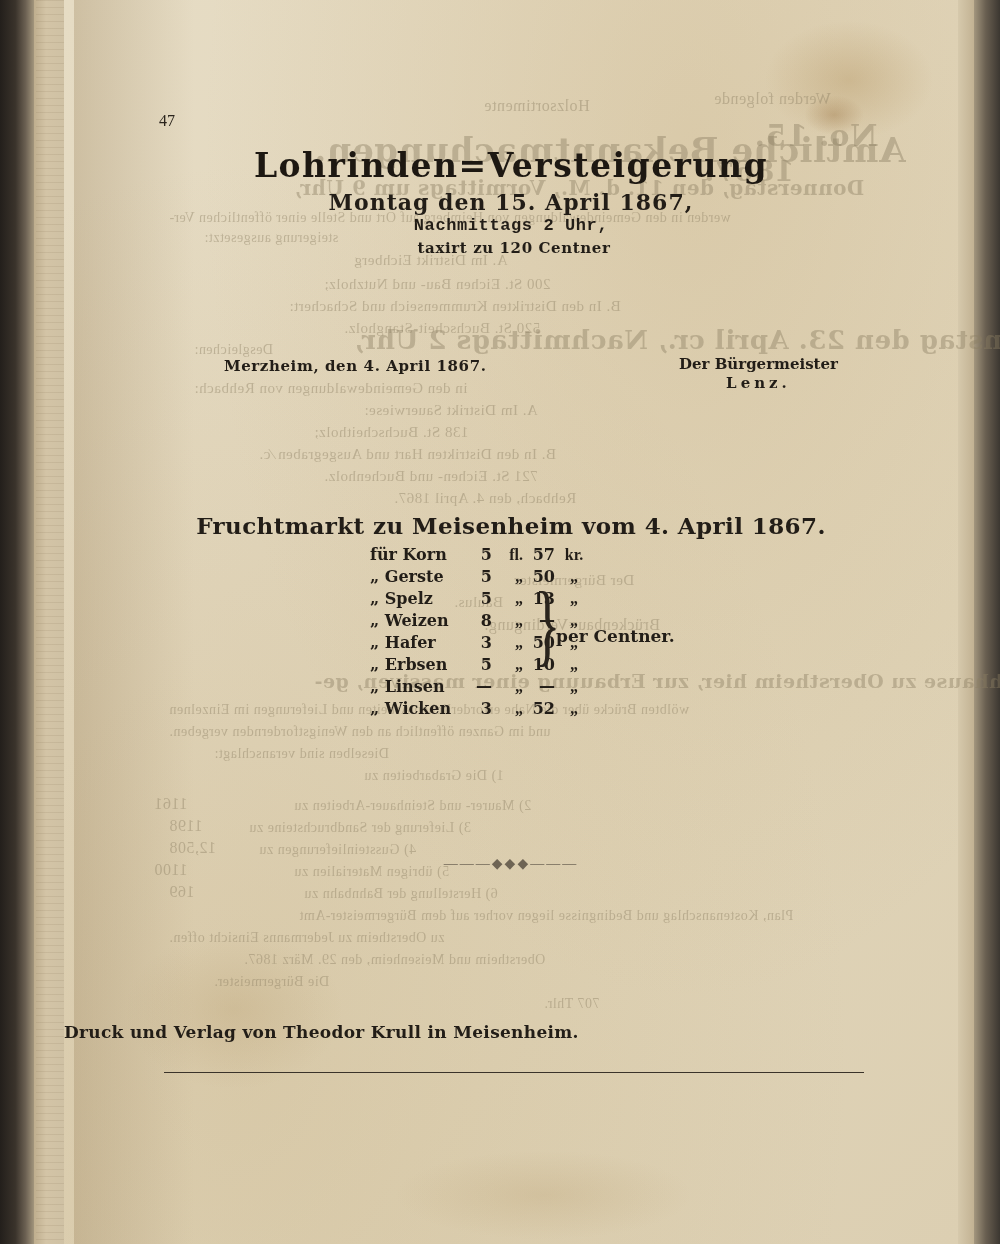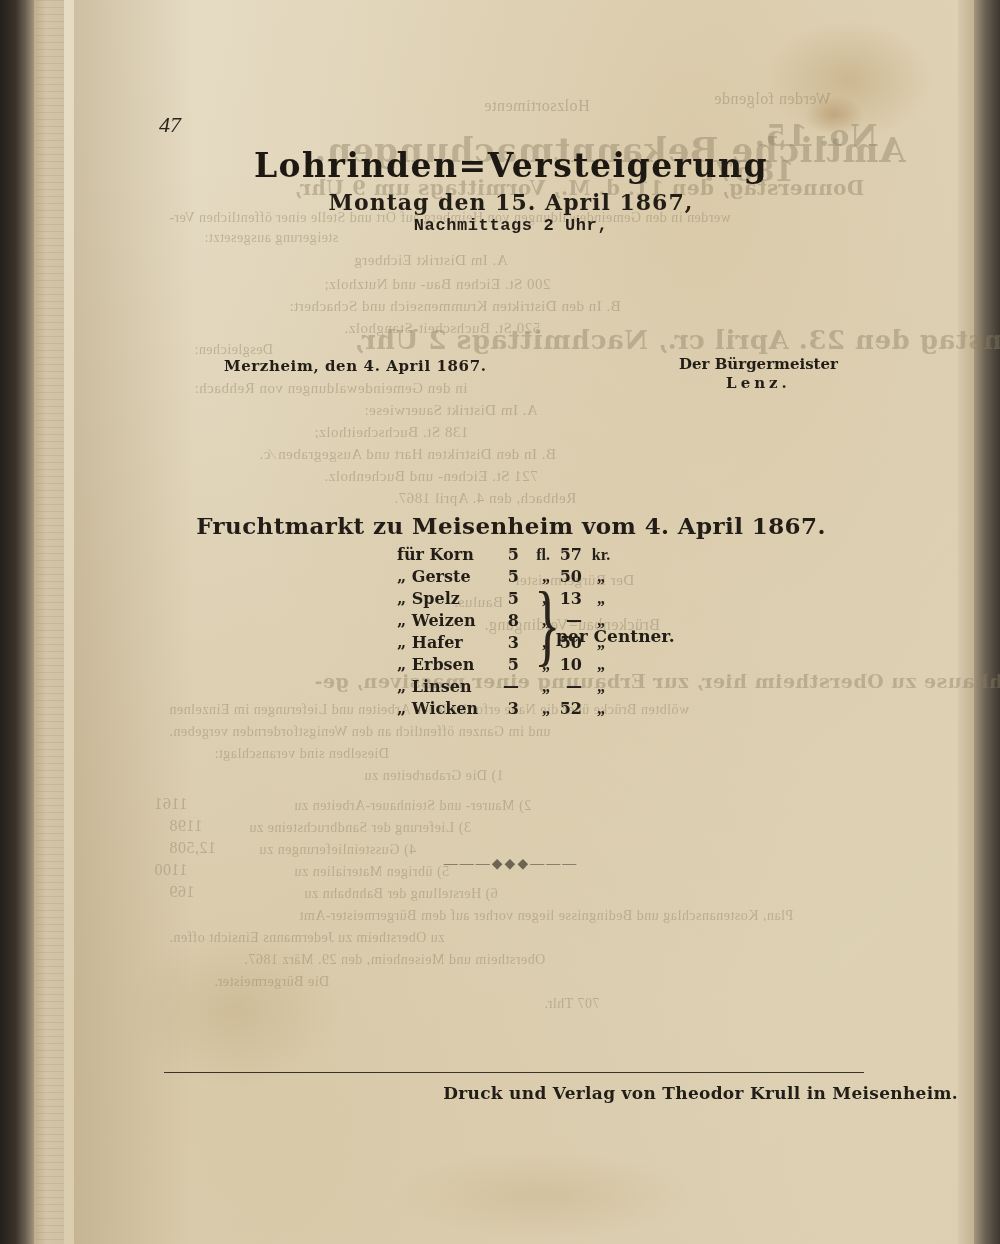"47" .folio { font-size: 22px -> 16px; font-style: italic -> none }
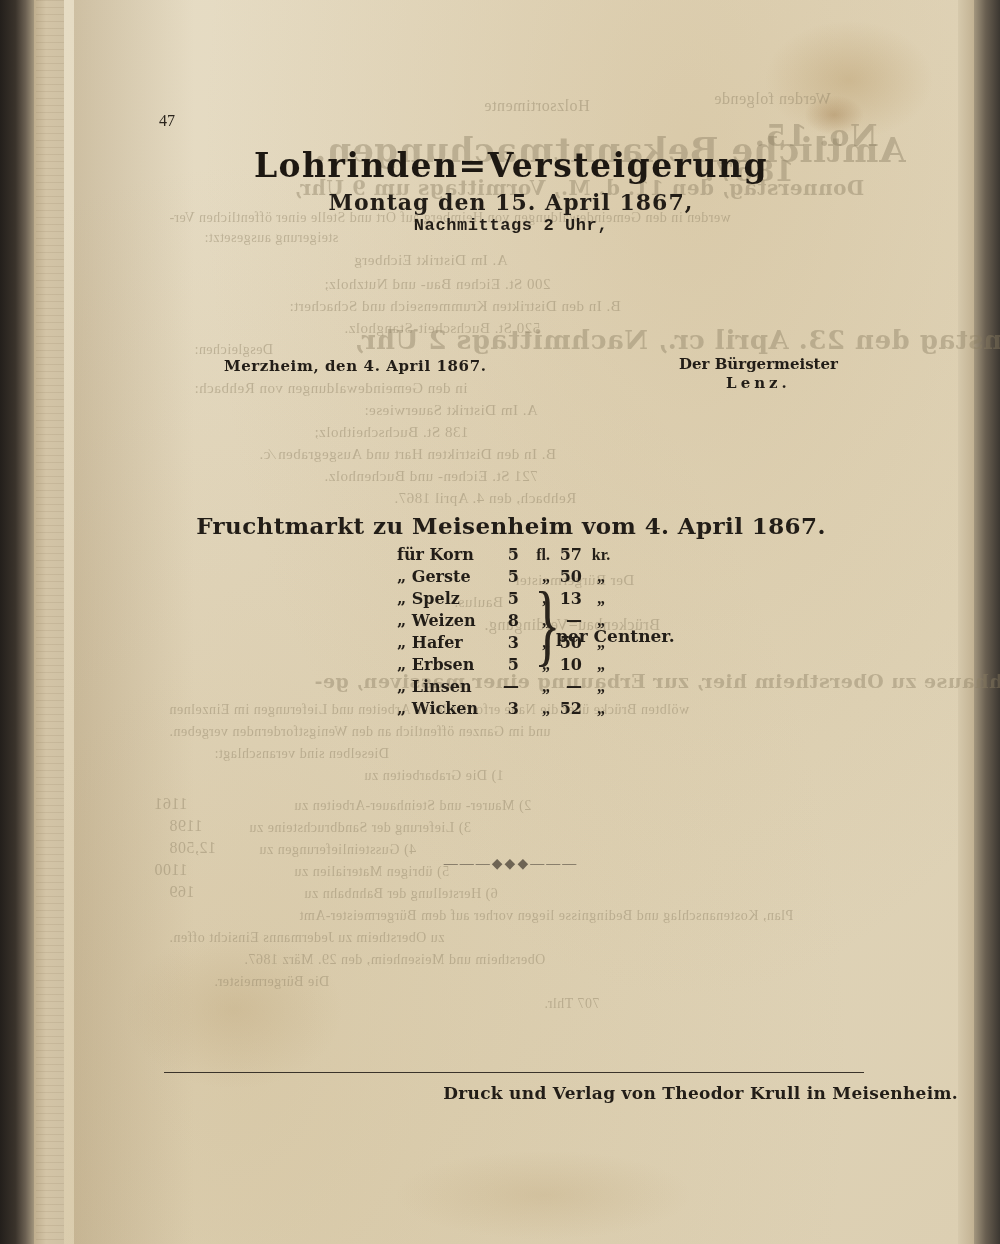"taxirt zu 120 Centner" span.l { html: none -> <span>taxirt zu 120 Centner</span> }
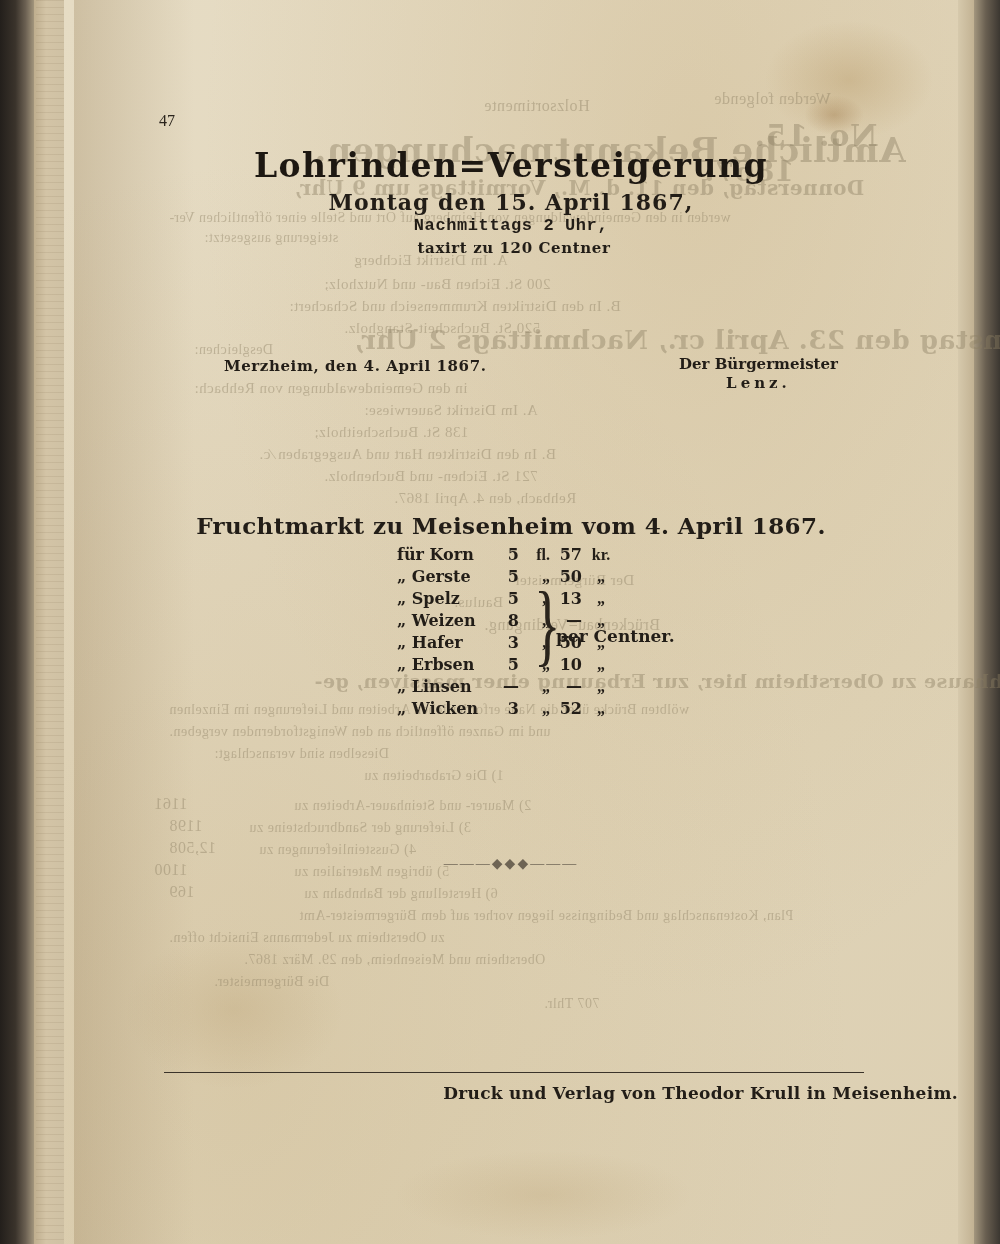"für Korn" .price-table { margin-left: 27px -> none }
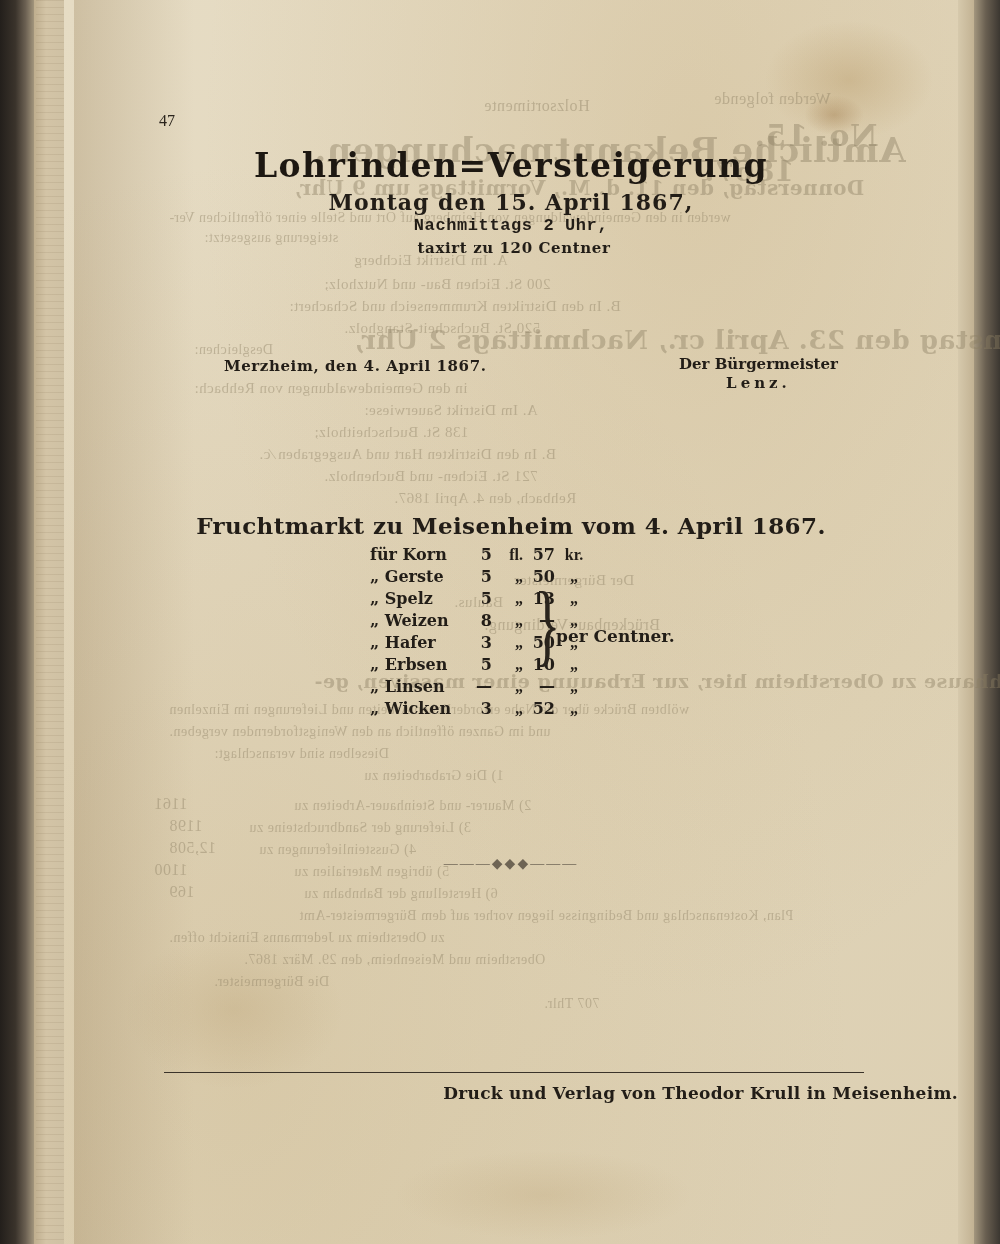"Druck und Verlag von Theodor" .imprint { text-align: right -> left; top: 1083px -> 1022px }
